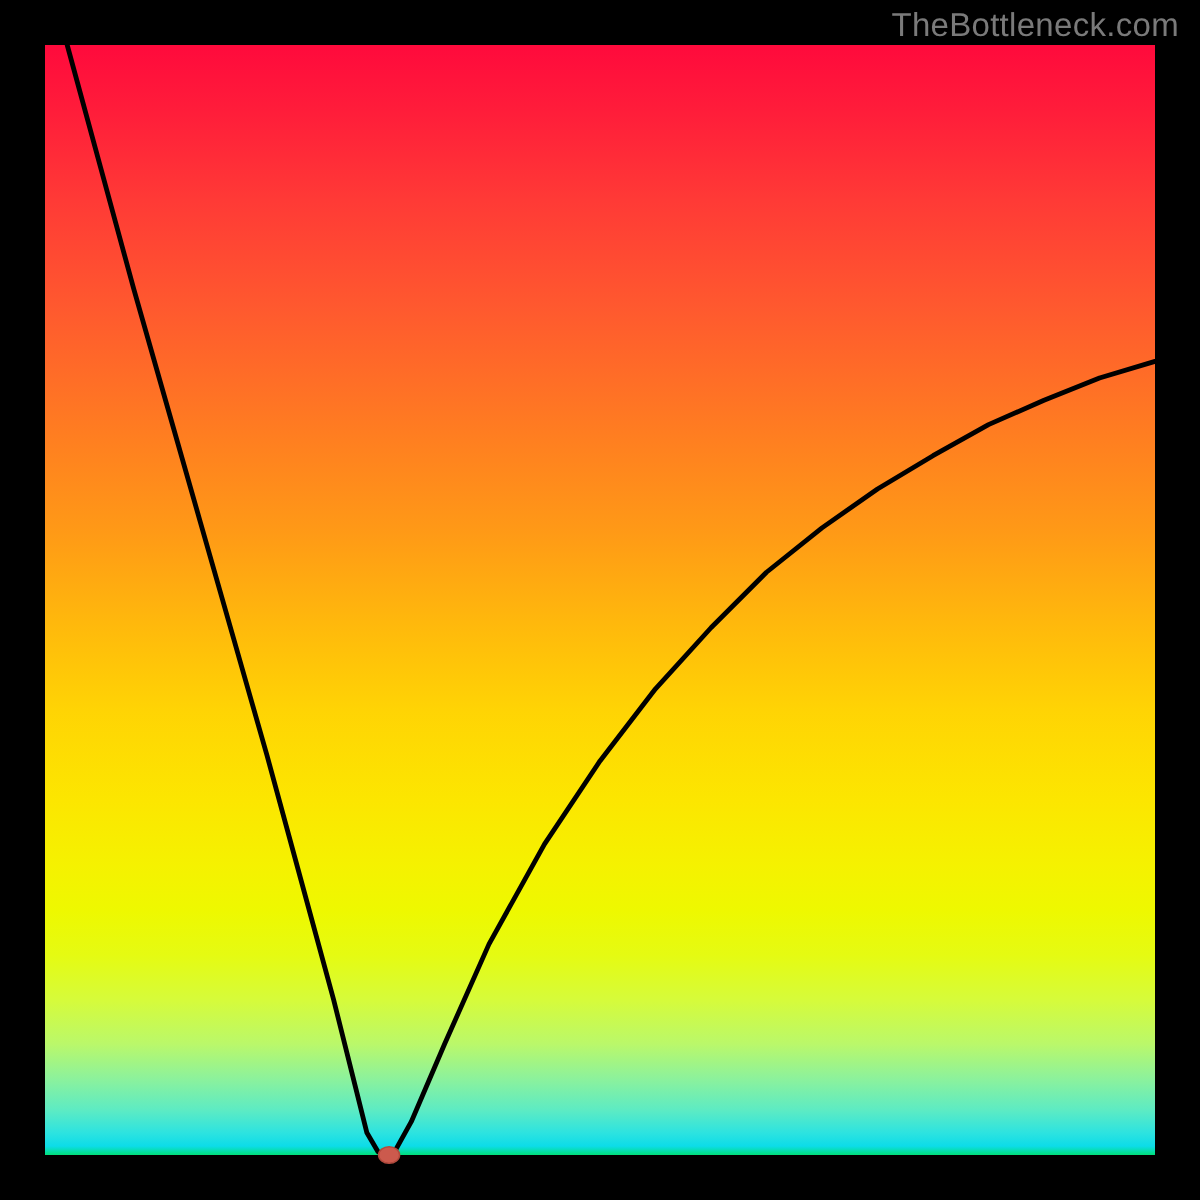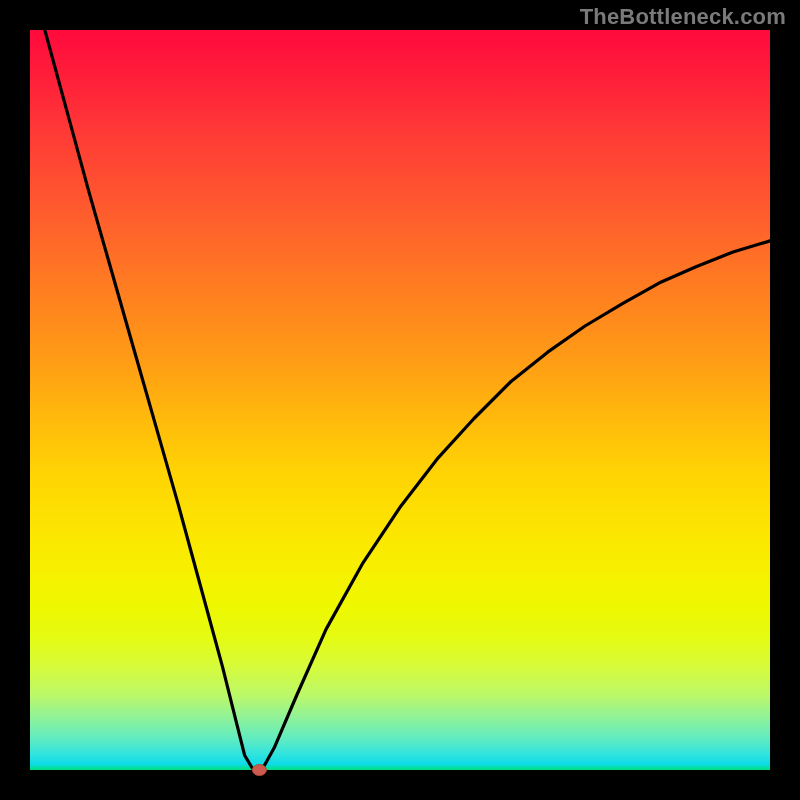"TheBottleneck.com" .watermark { font-weight: 700 -> 400 }
